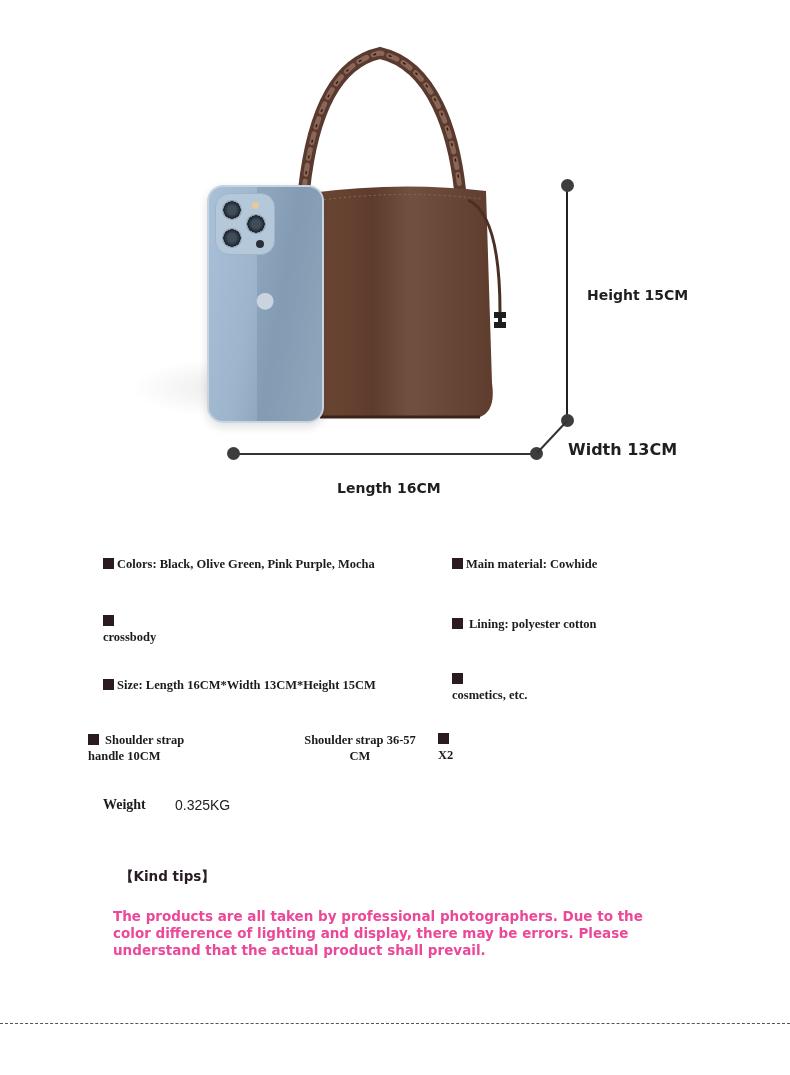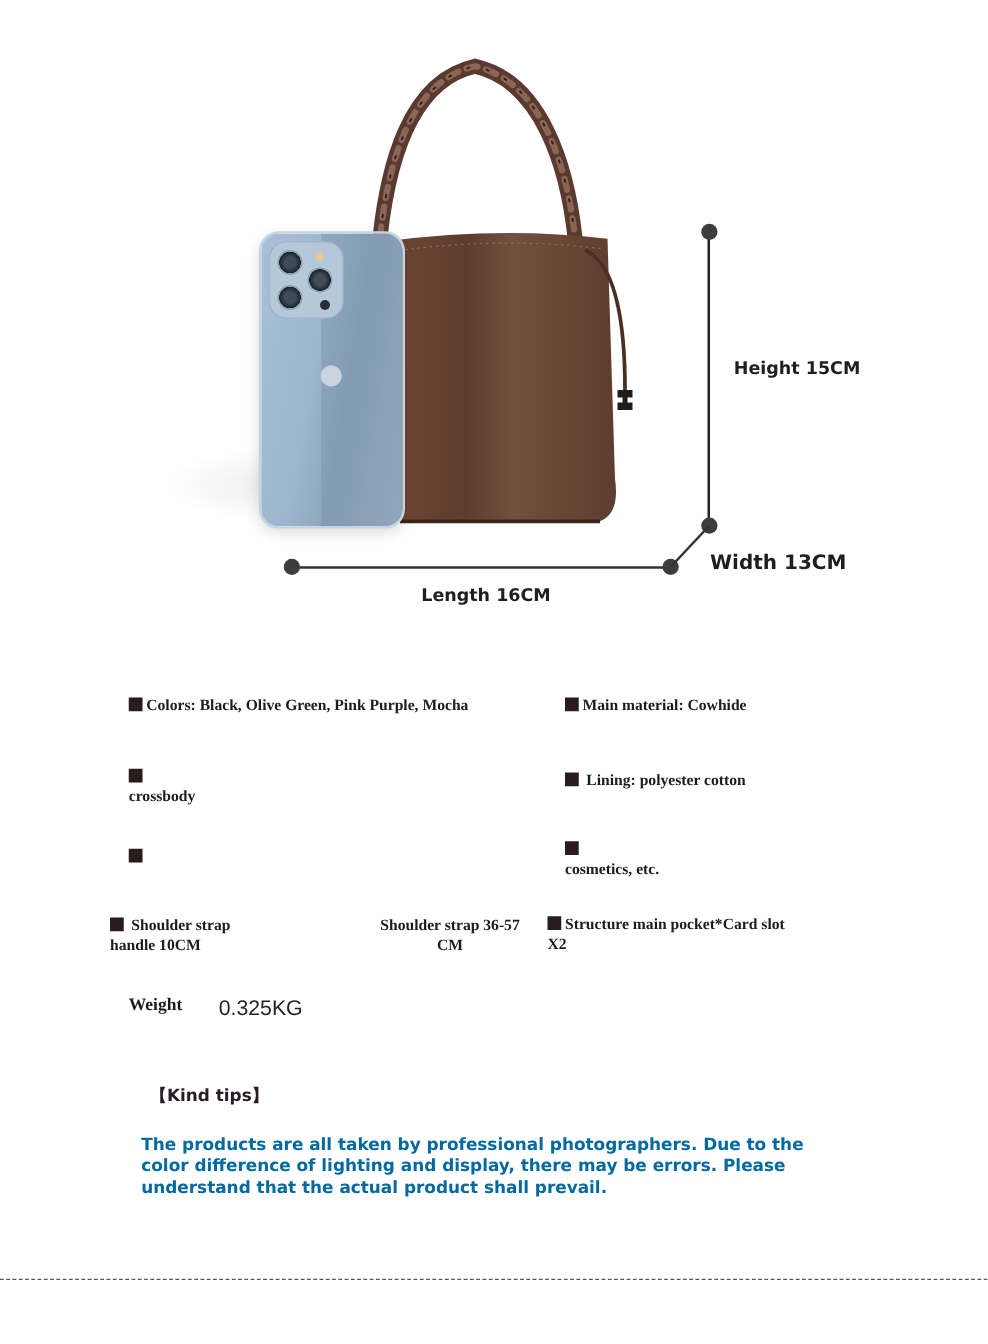"Length 16CM" div.dim-label { top: 469px -> 480px }
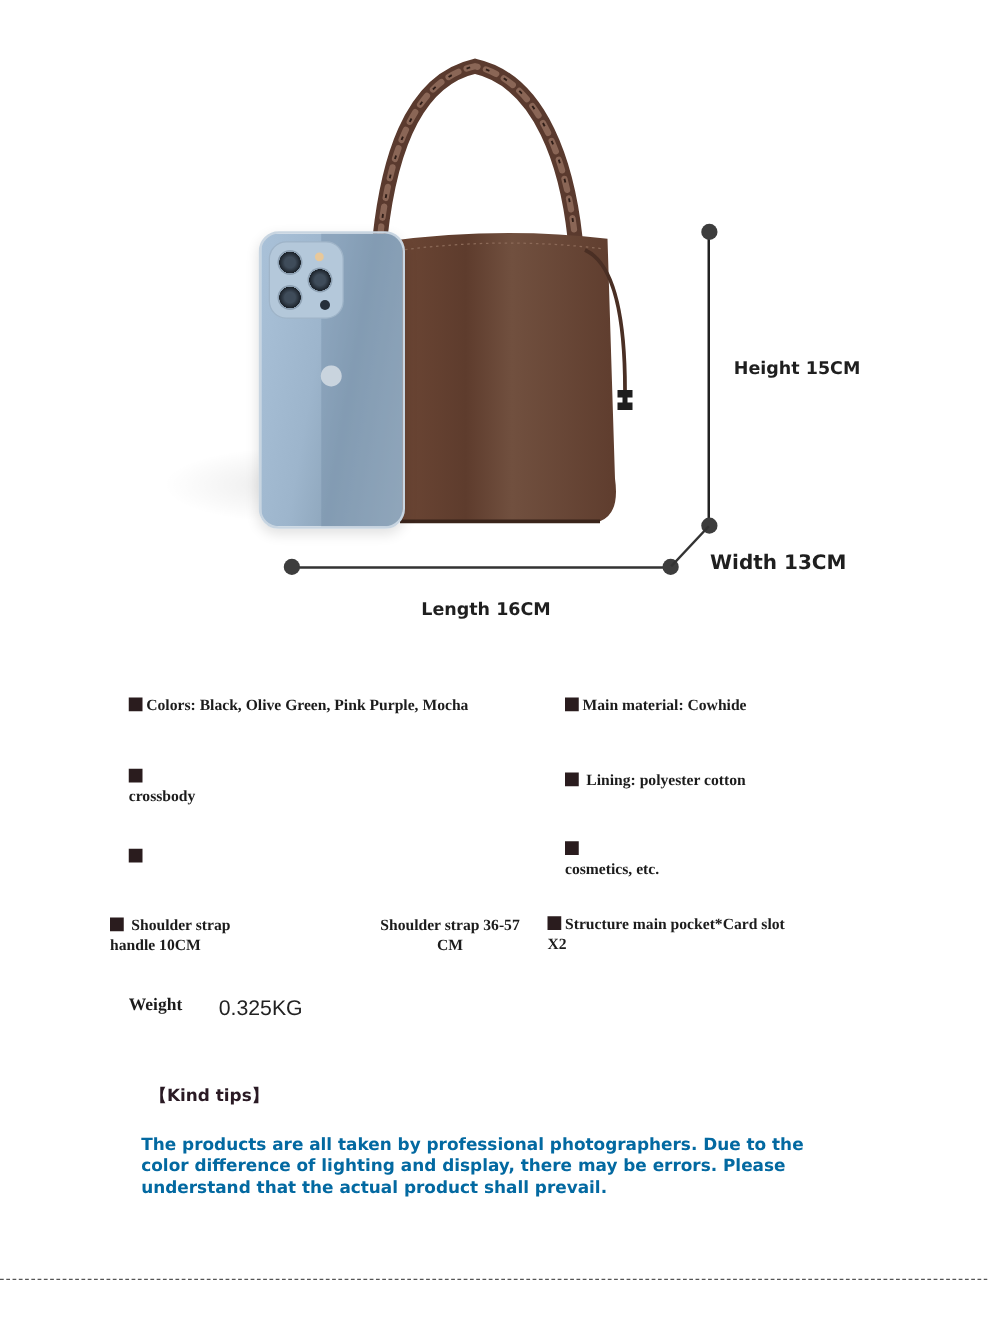"Size: Length 16CM*Width 13CM*Height 15CM" span { html: none -> <span>Size: Length 16CM*Width 13CM*Height 15CM</span> }
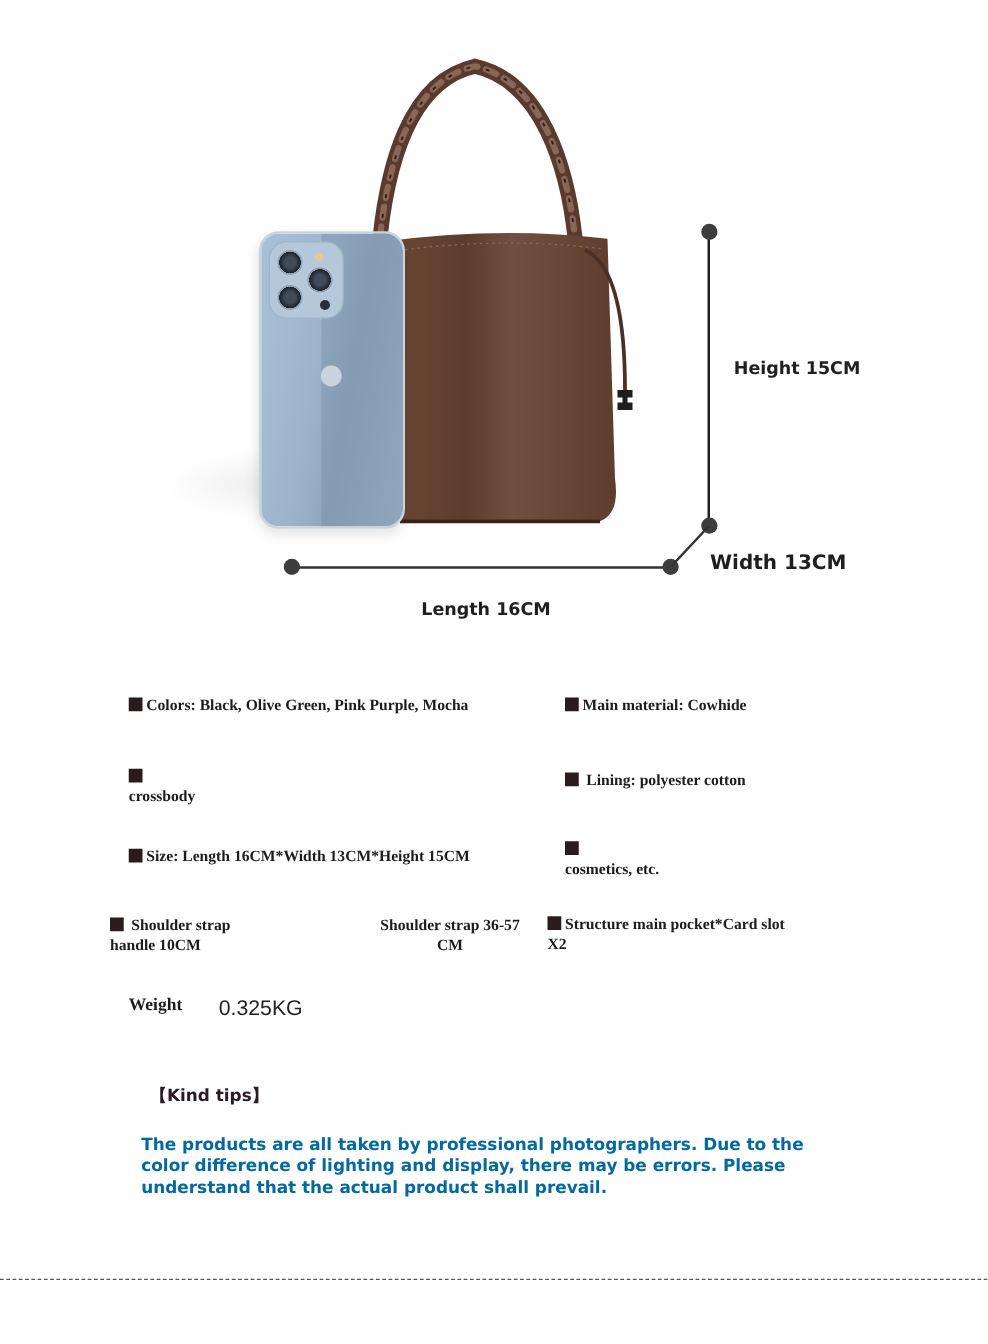"Structure main pocket*Card slot" span { html: <span>Structure main pocket*Card slot</span> -> none }
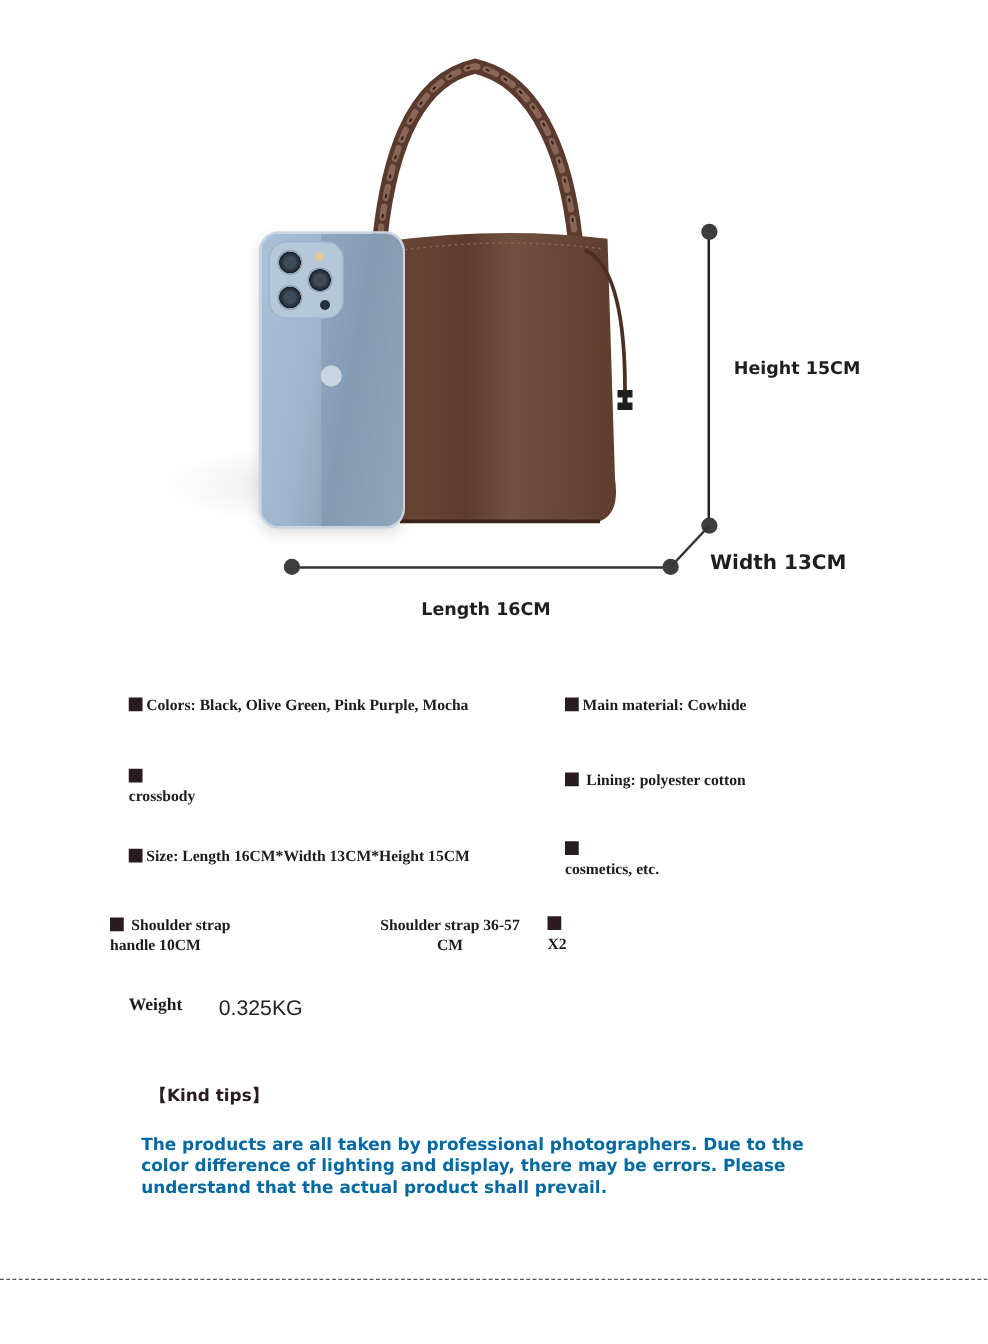"0.325KG" .weight-value { font-size: 17px -> 14px }
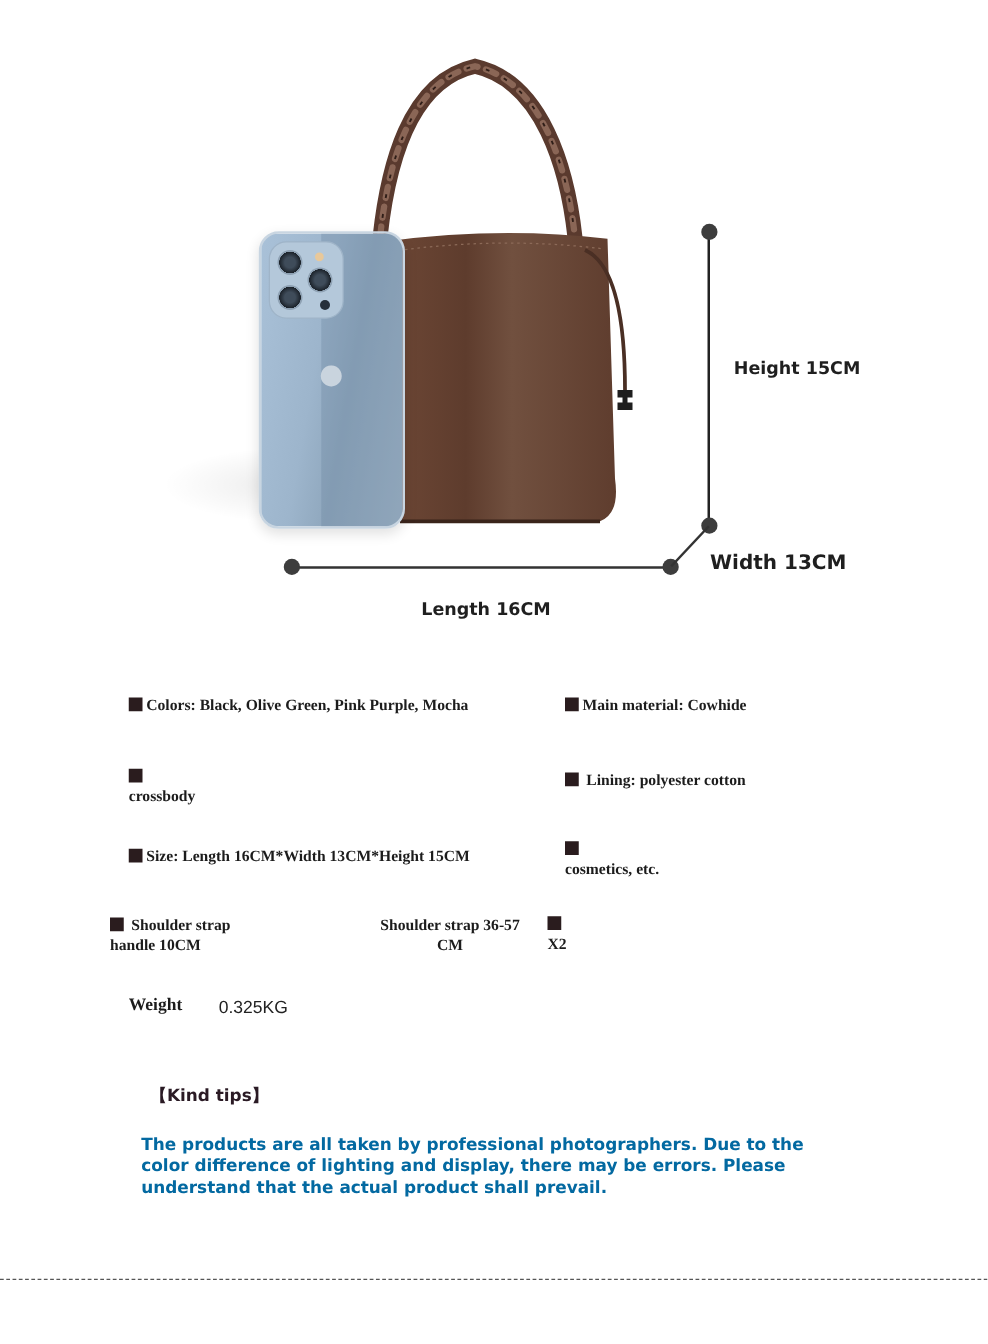"The products are all taken" .tips-body { color: #0369a1 -> #ec4899 }
